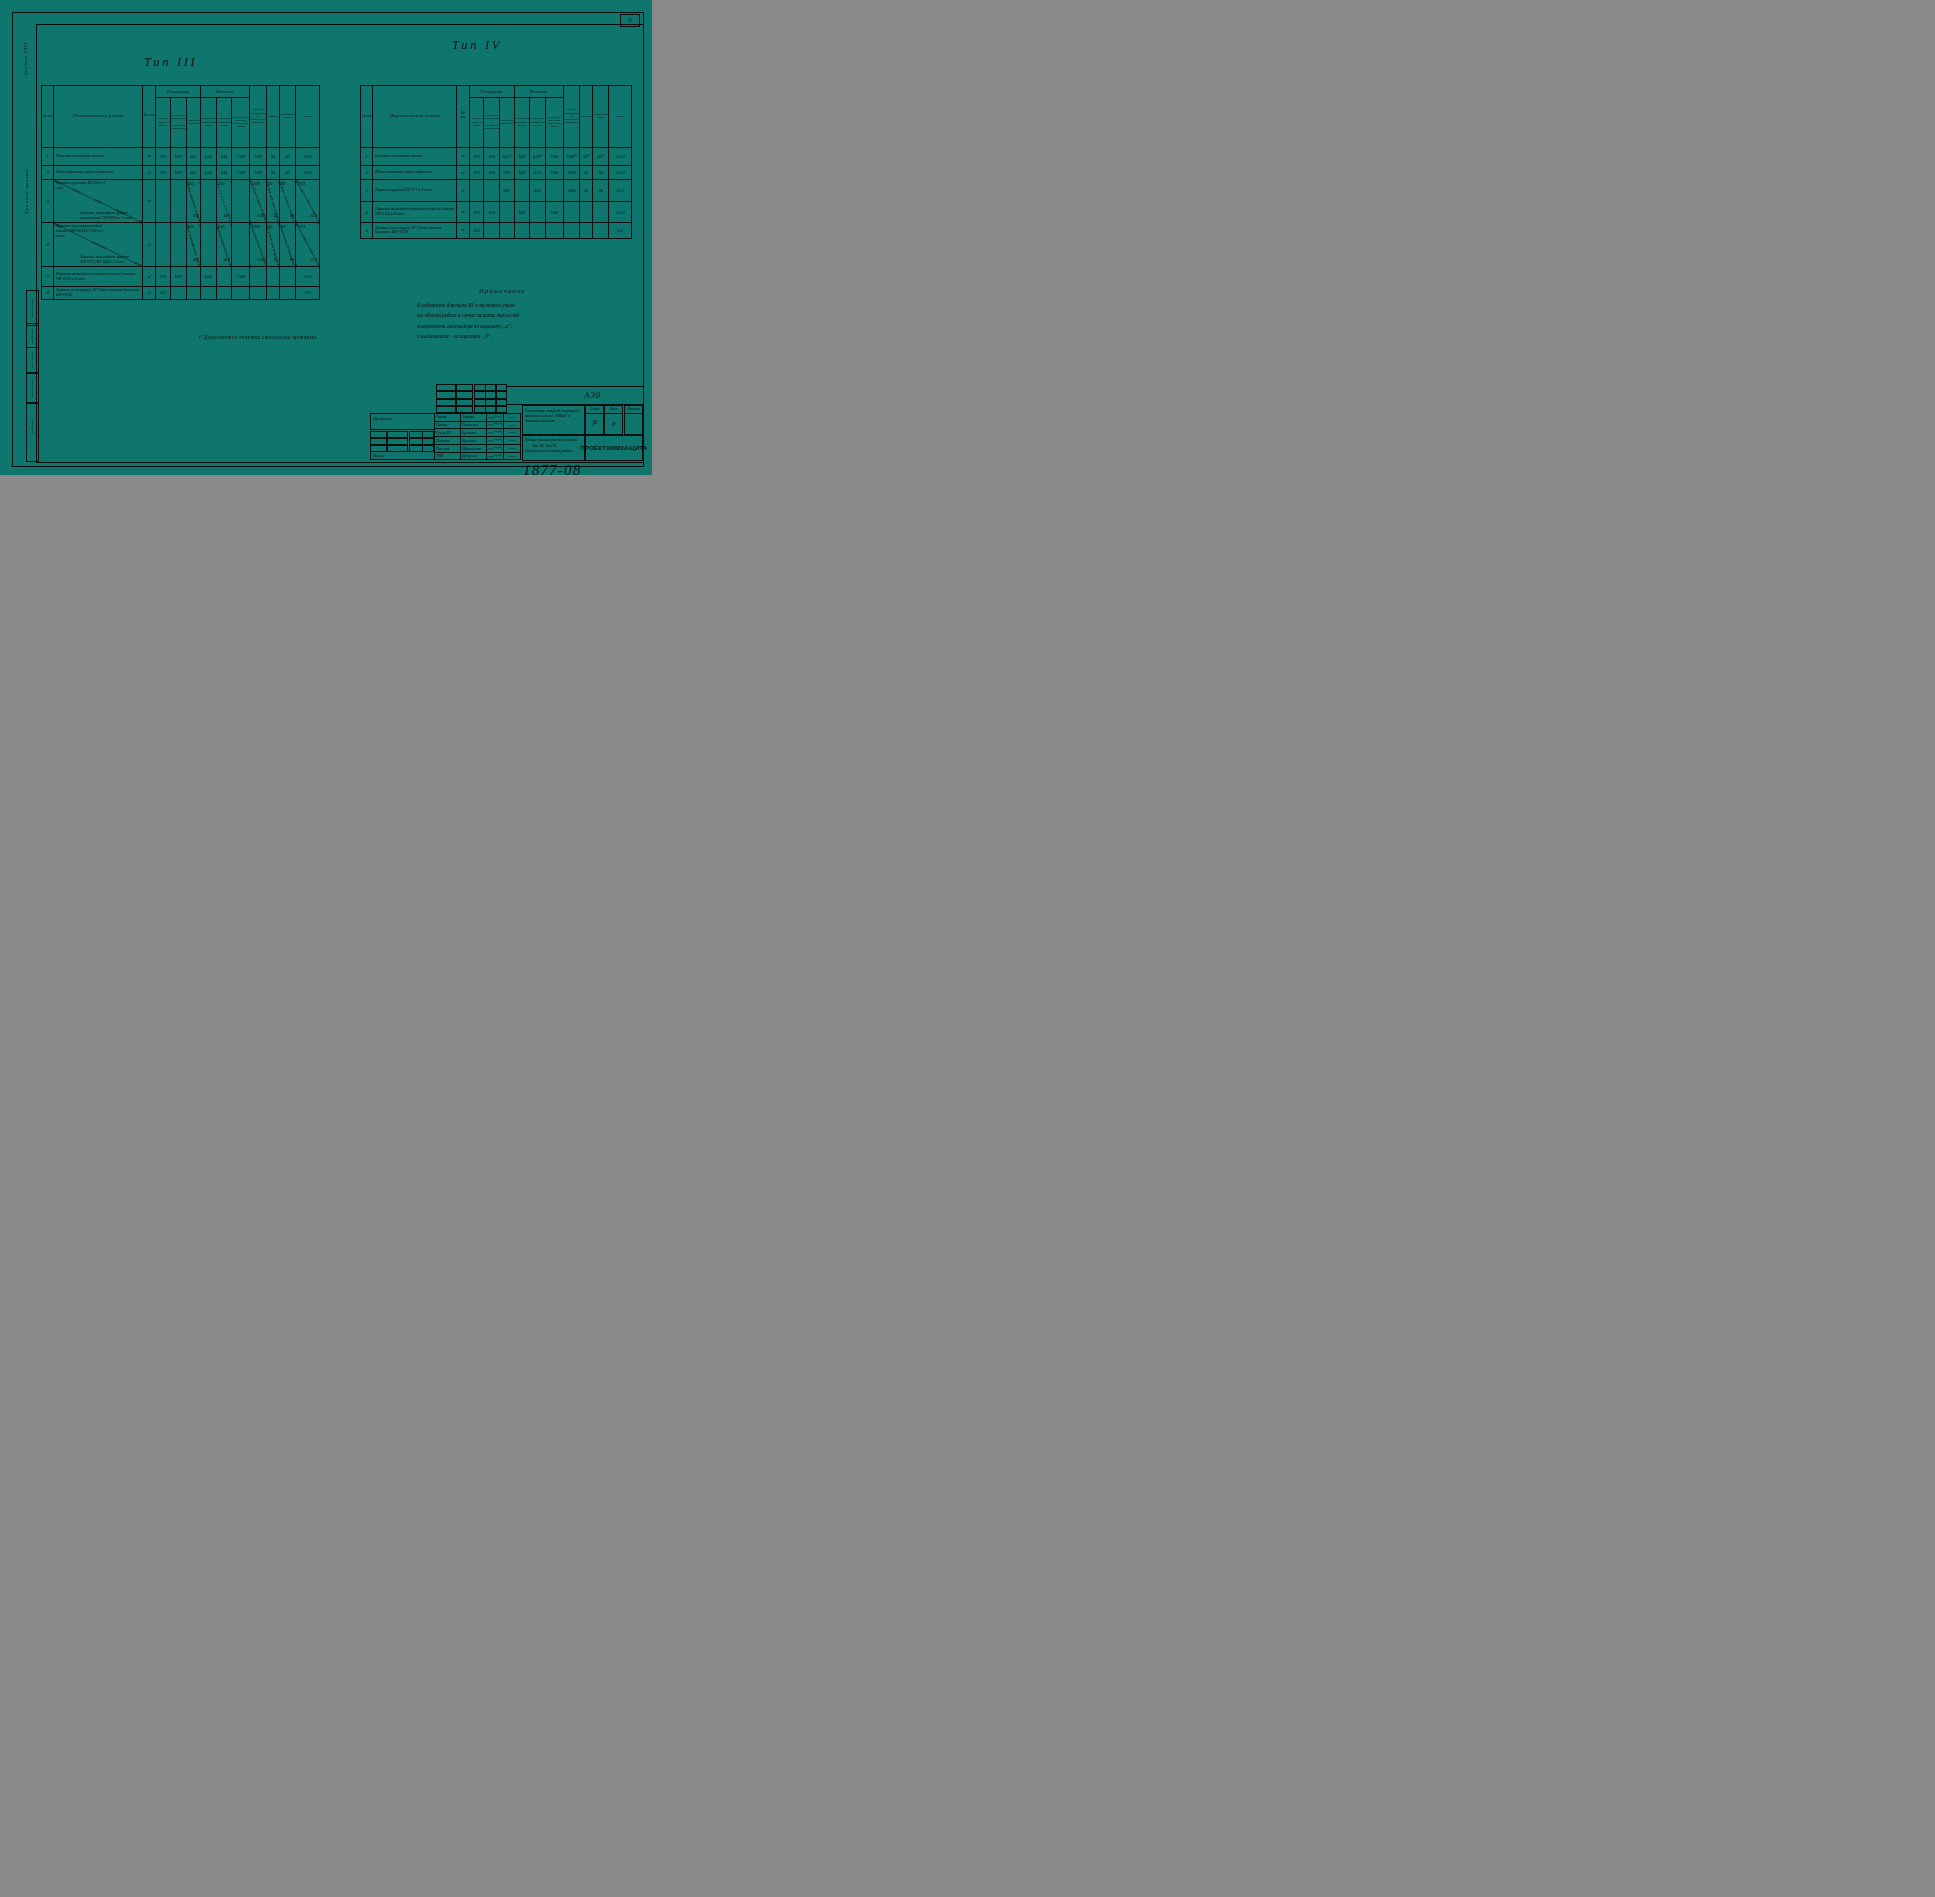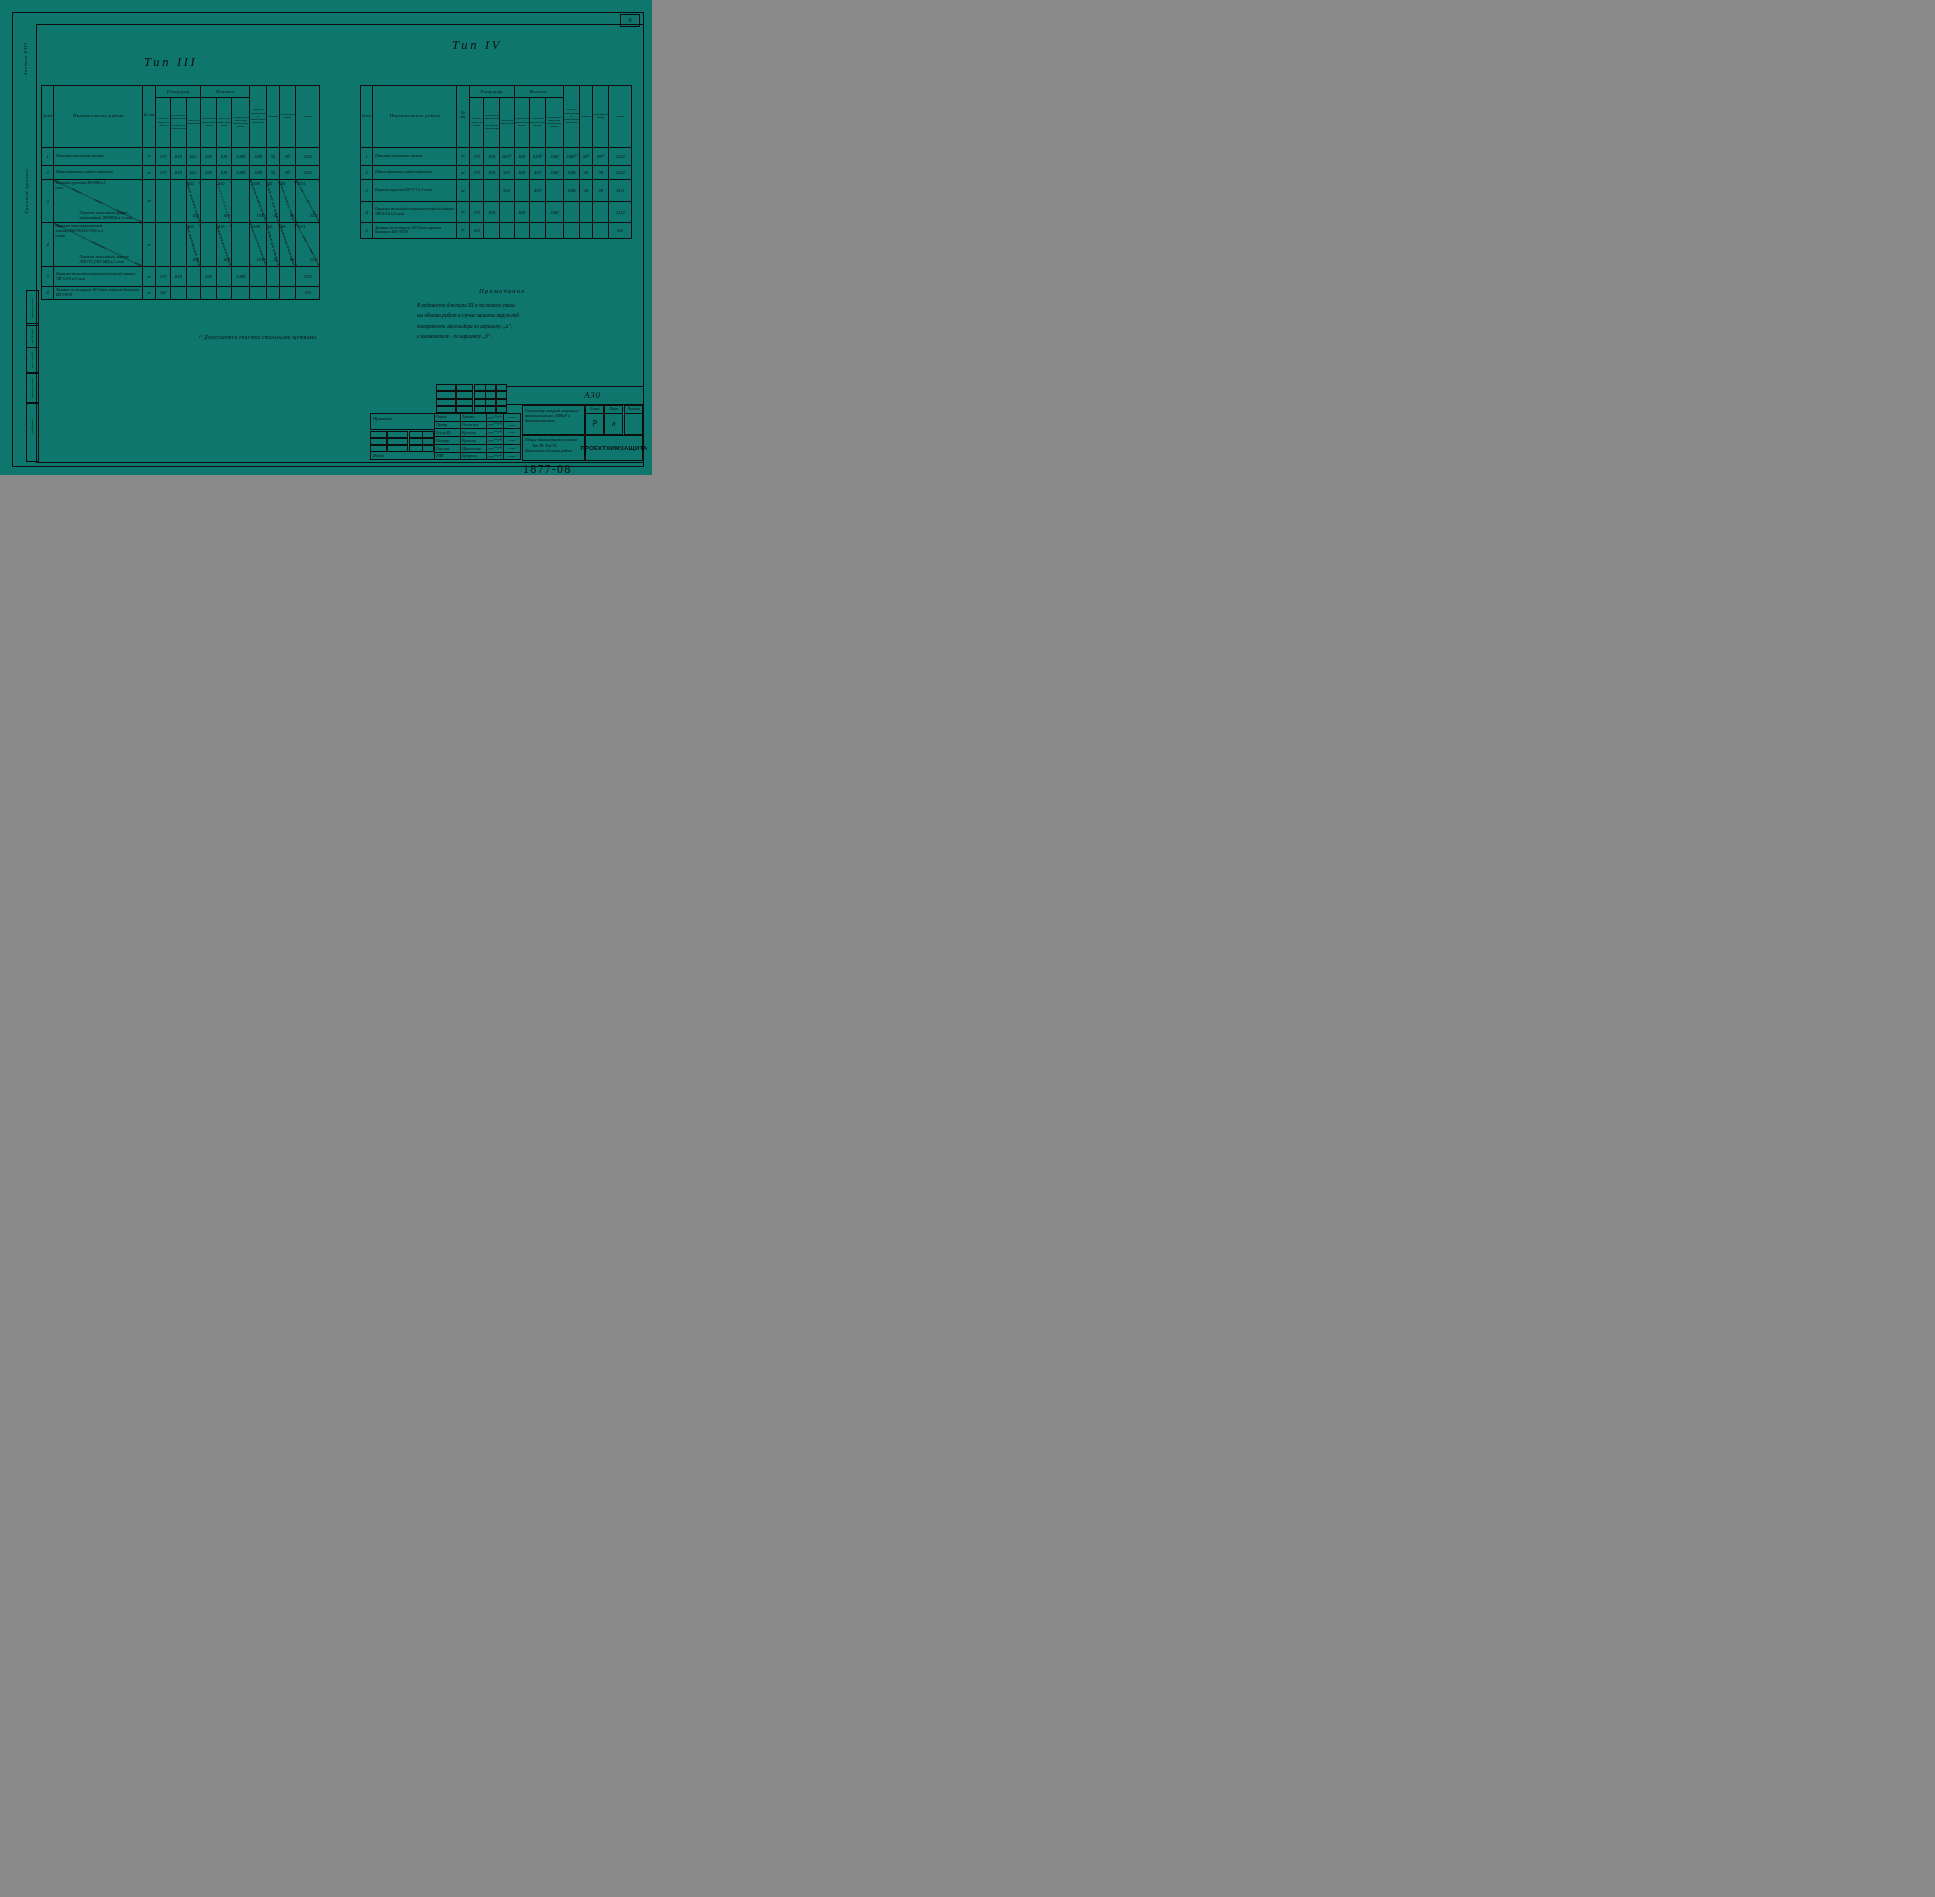"1877-08" .docnum { font-size: 12px -> 15px; font-style: none -> italic }
